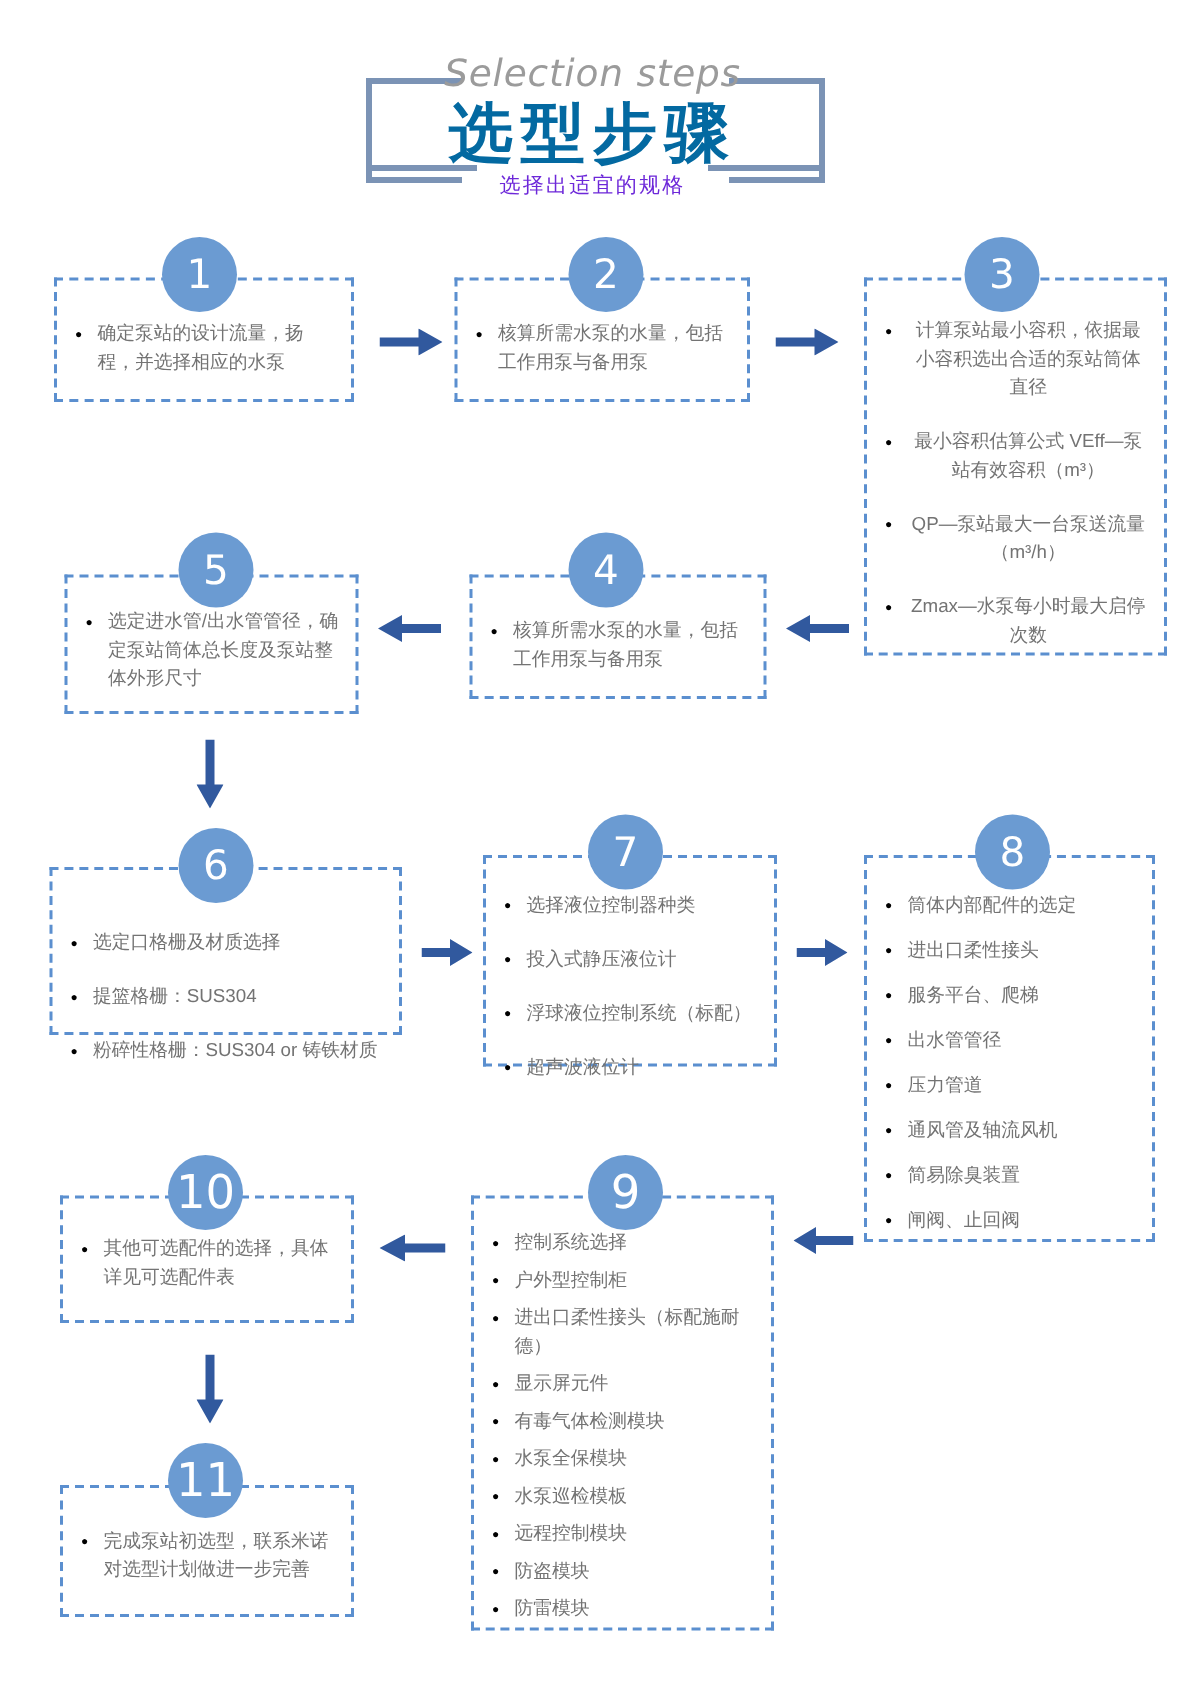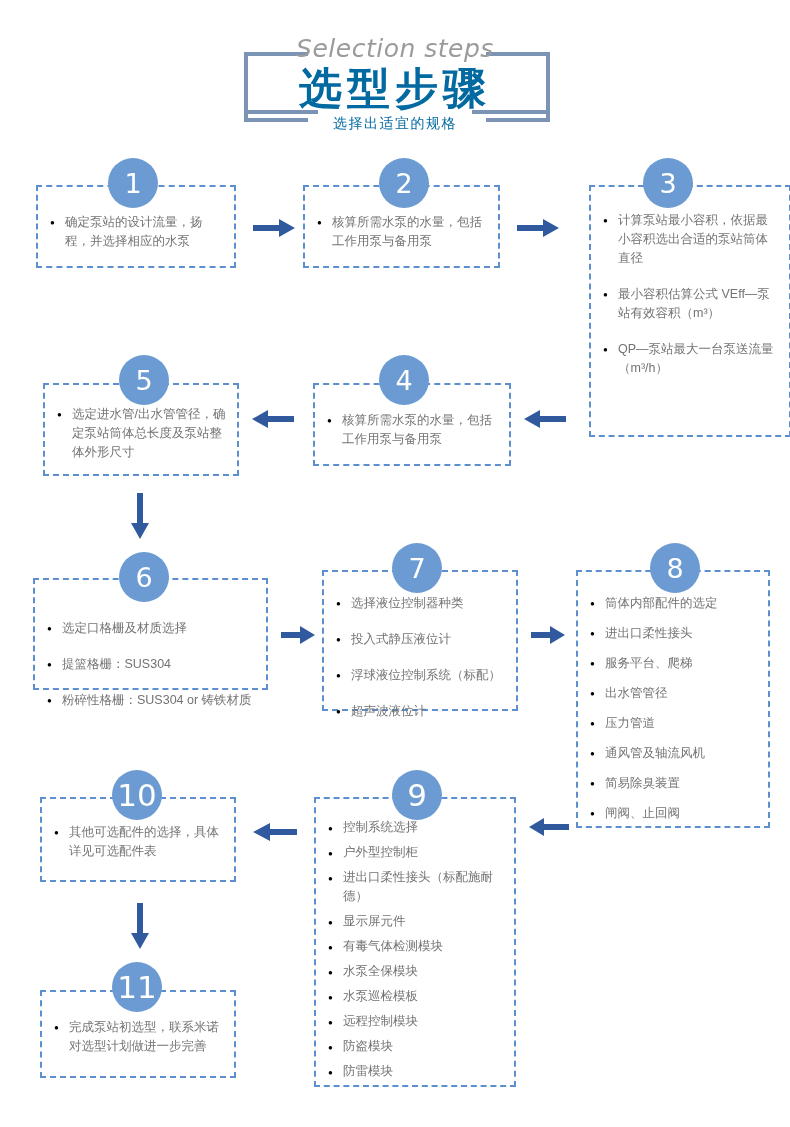"选择出适宜的规格" #title-sub { color: #0369a1 -> #6d28d9 }
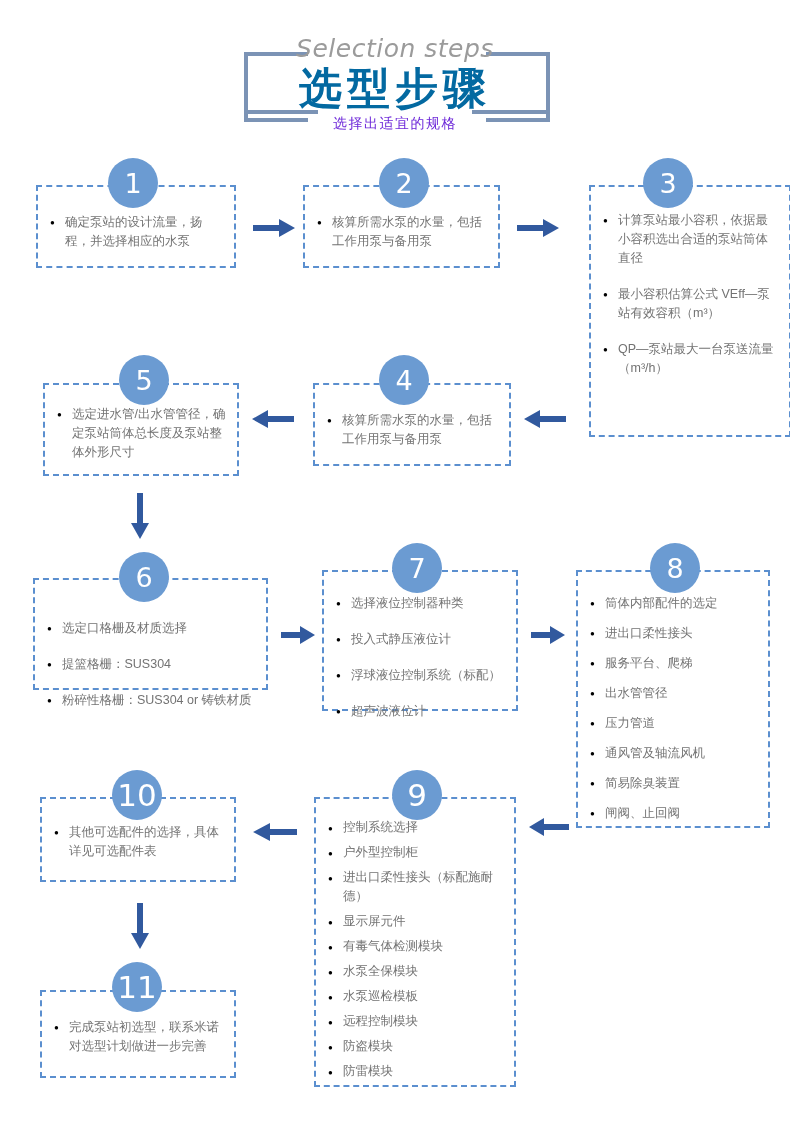"计算泵站最小容积，依据最小容积选出合适的泵站筒体直径" div.step-box { left: 589px -> 576px; text-align: none -> center }
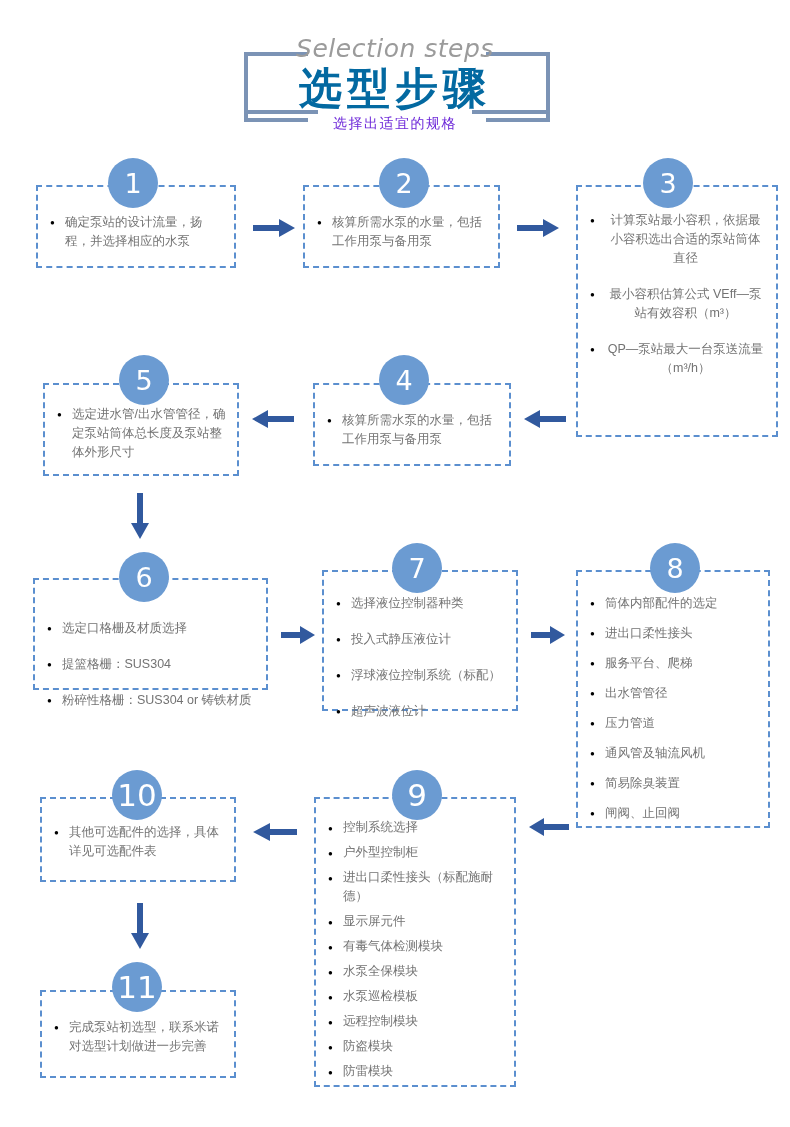"Zmax—水泵每小时最大启停次数" li { html: none -> <li>Zmax—水泵每小时最大启停次数</li> }
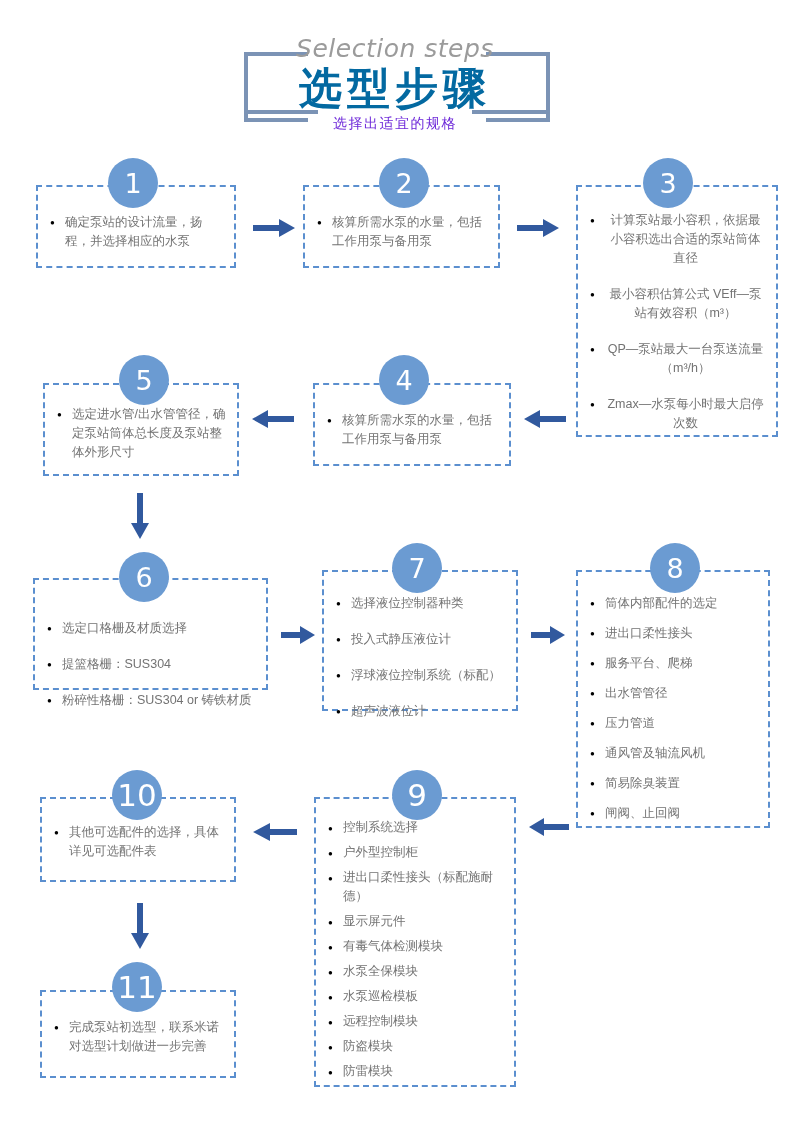"控制系统选择" .bullets.tight li { font-family: Liberation Mono, monospace -> none }
